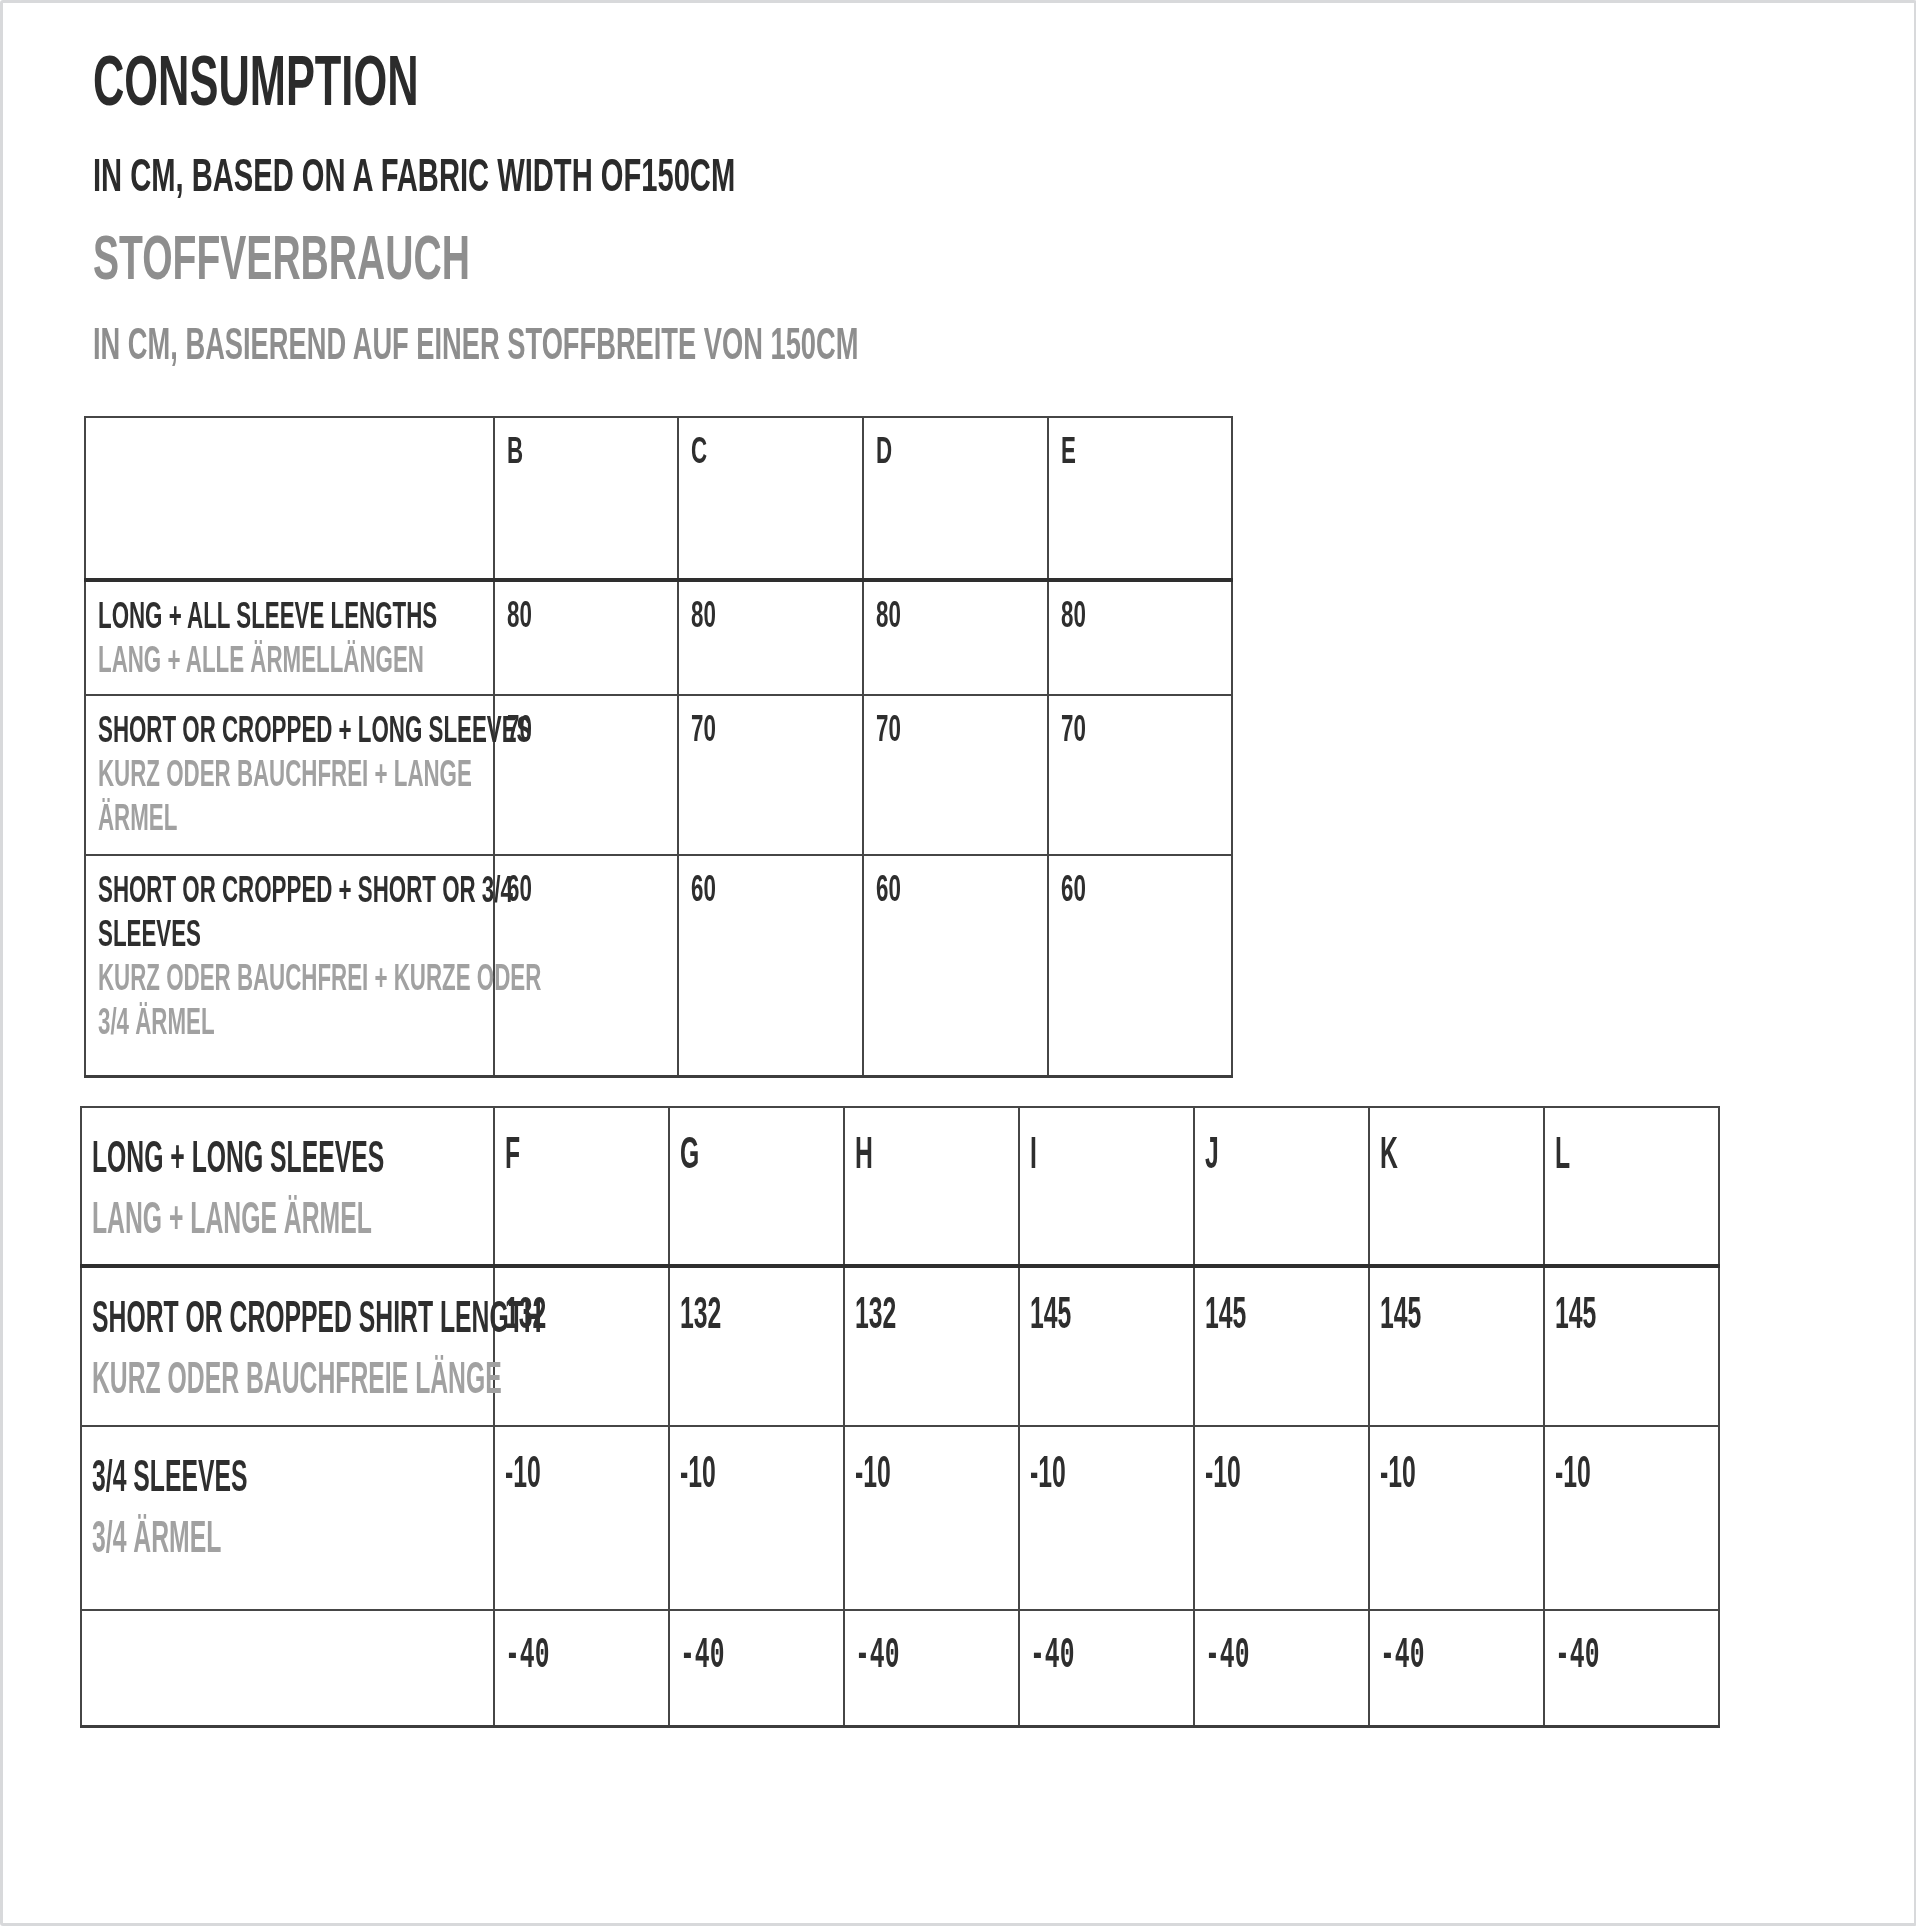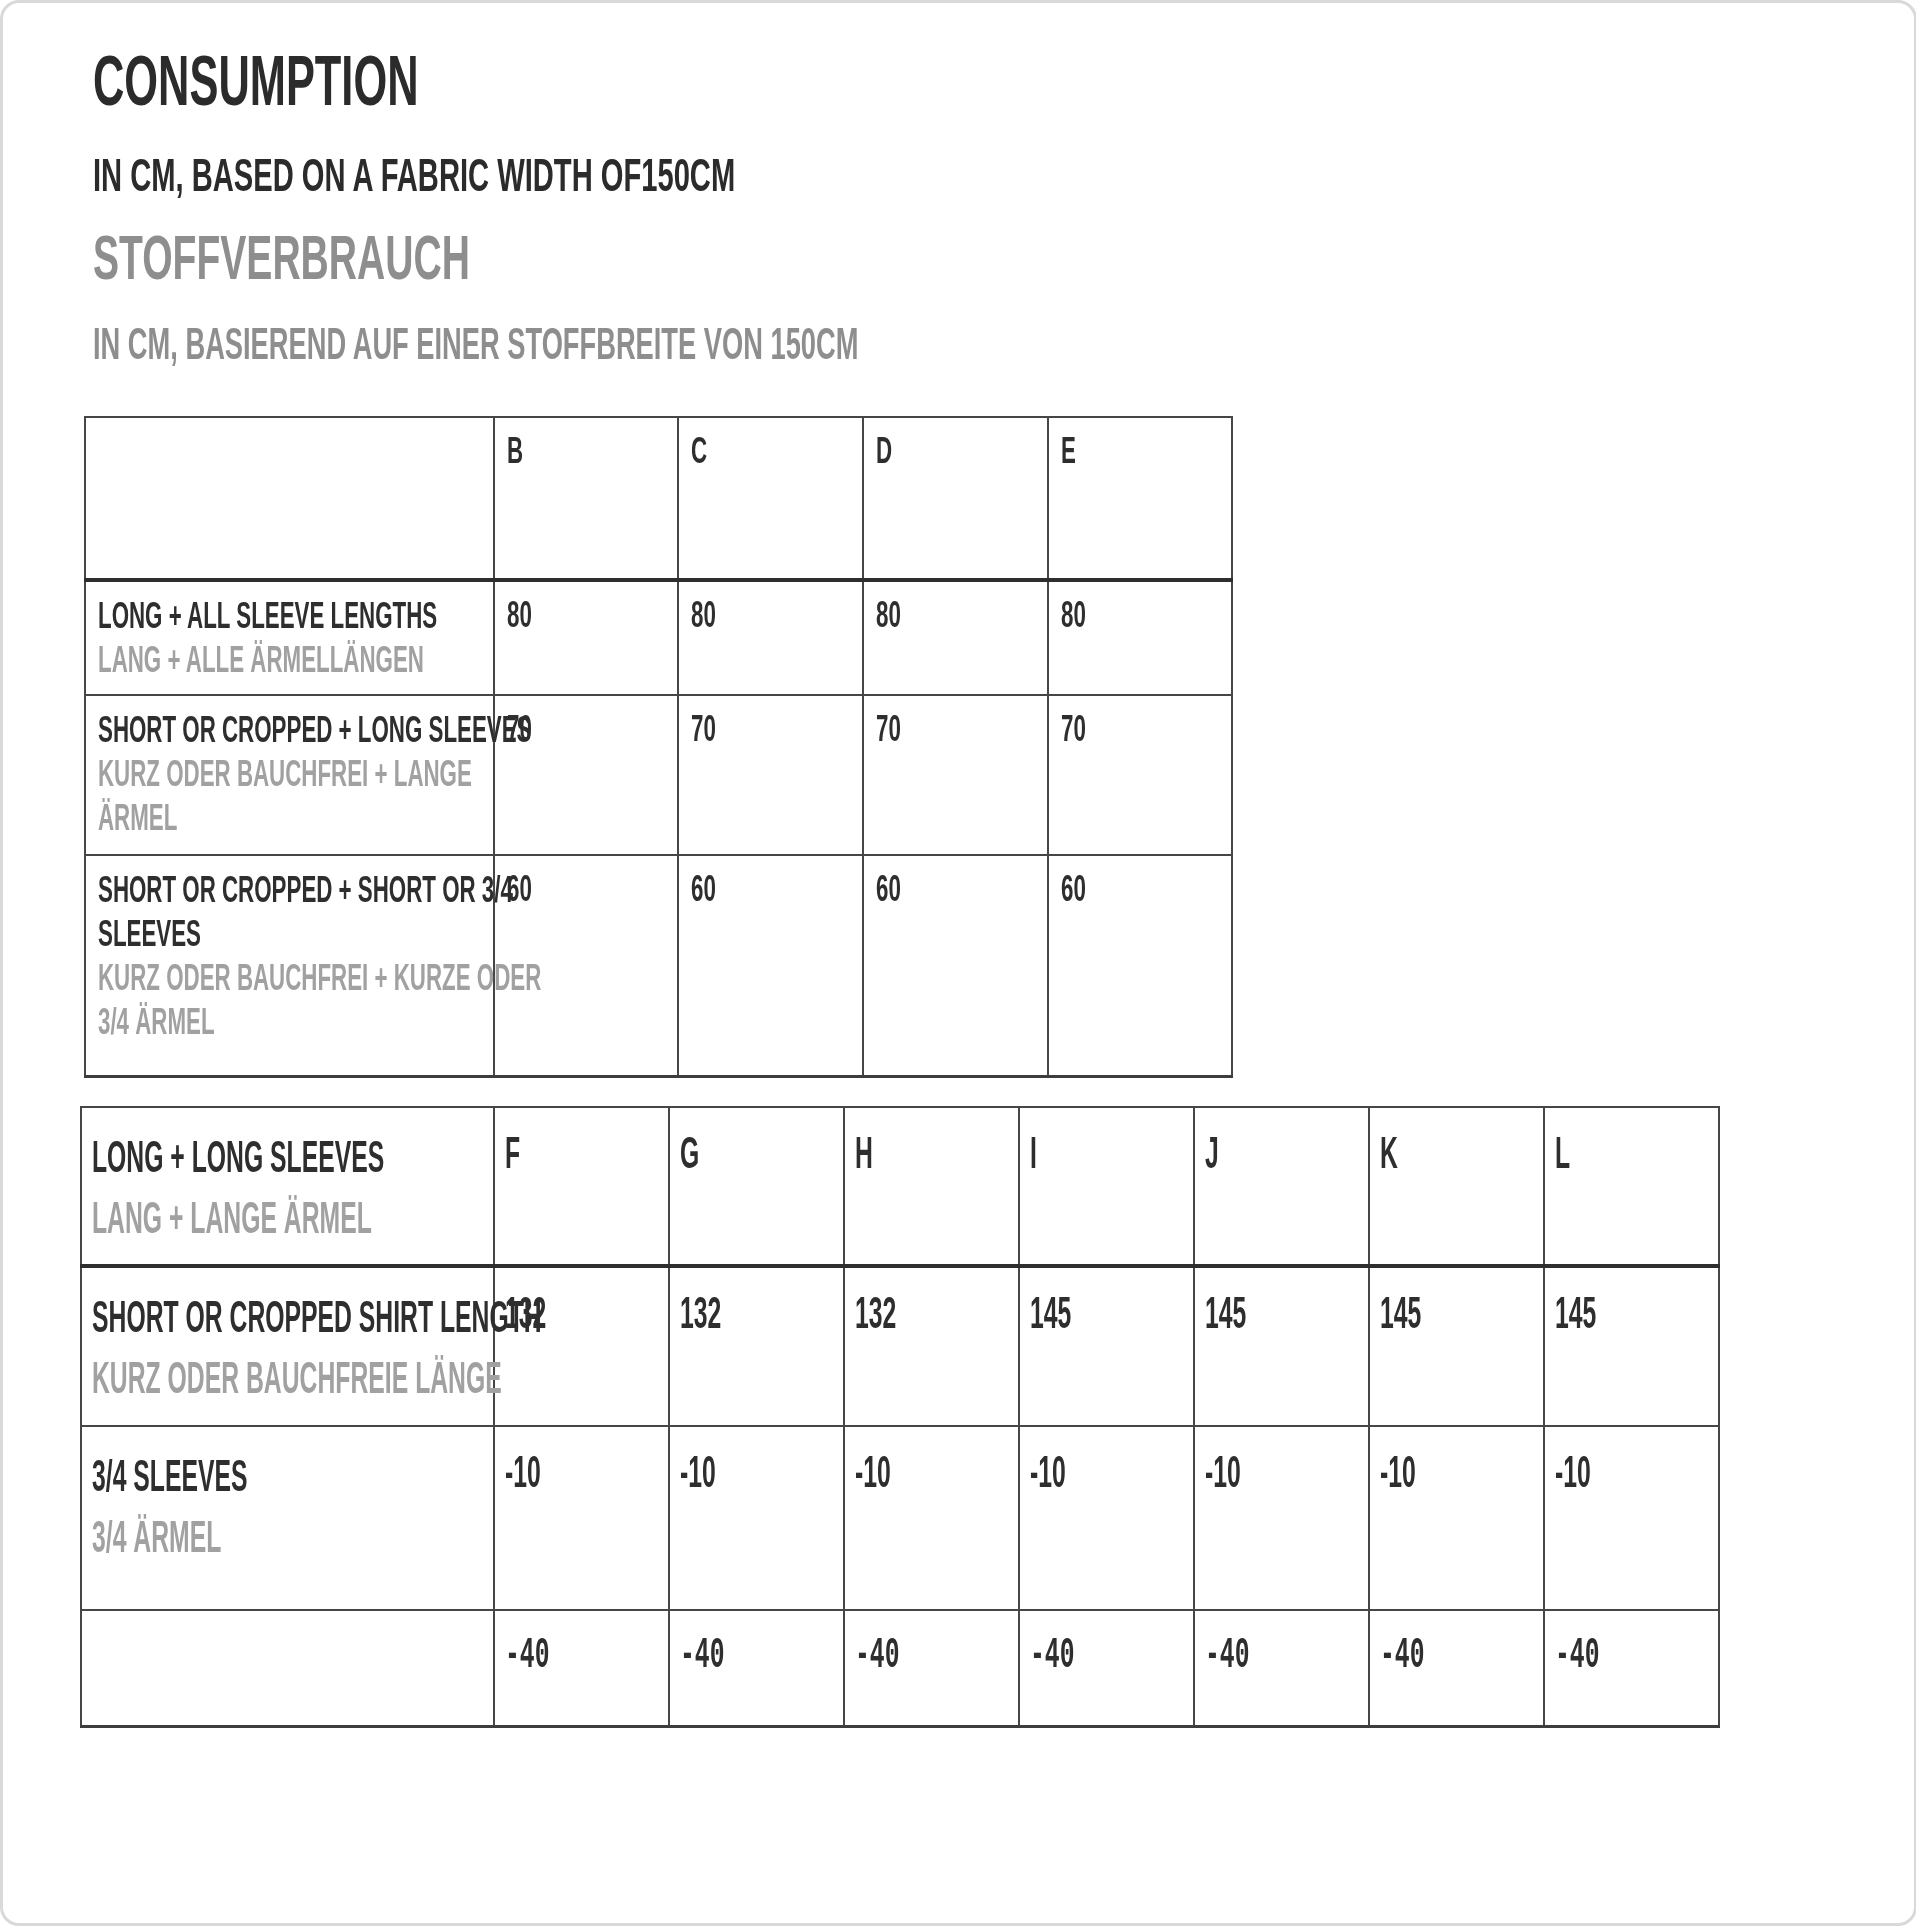"CONSUMPTION" .page { border-radius: 19px -> 3px }
